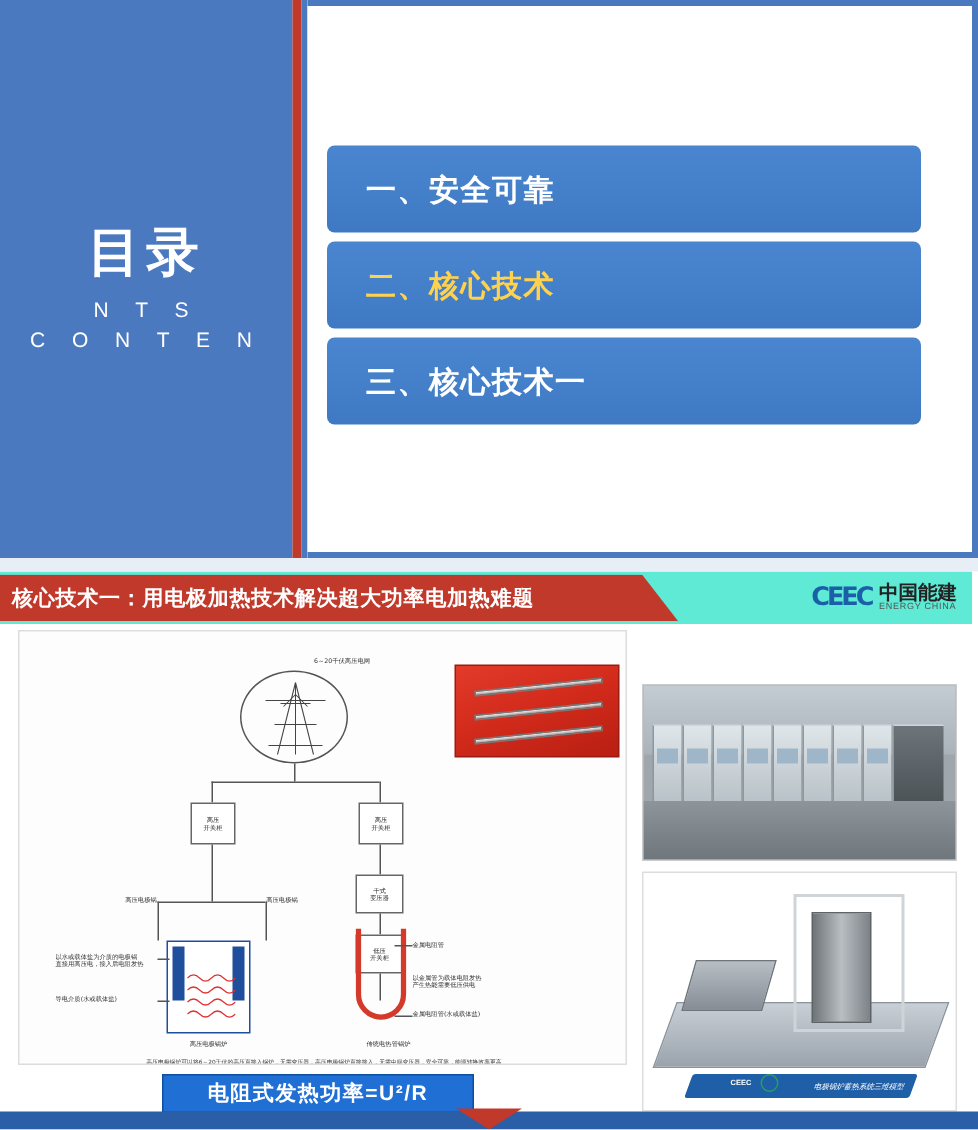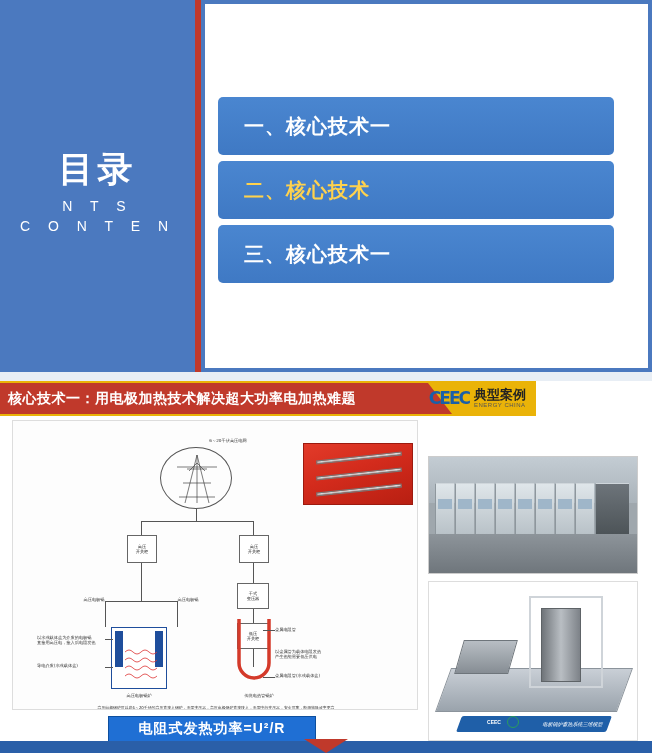"一、核心技术一" span { text: 核心技术一 -> 安全可靠 }
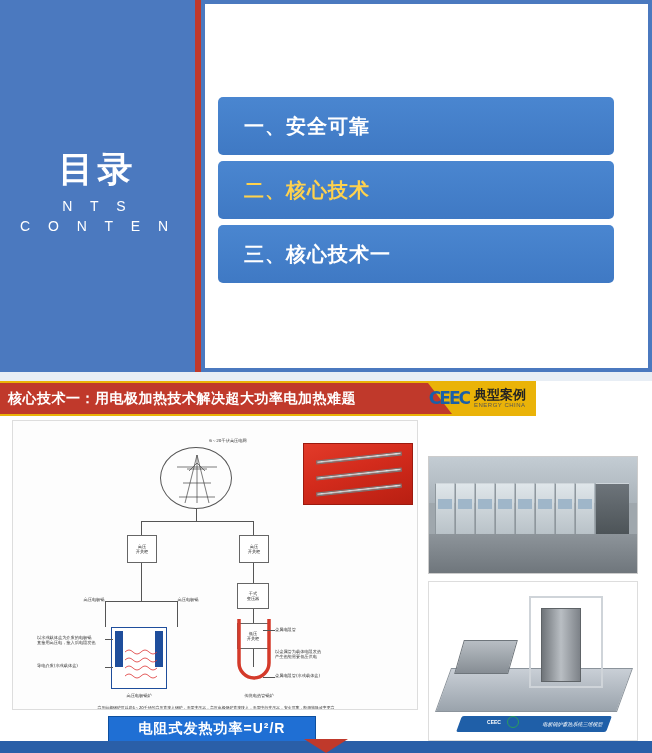"核心技术一：用电极加热技术解决超大功率电加热难题" .s2-headerbar { background: #eab308 -> #5eead4; width: 536px -> 648px }
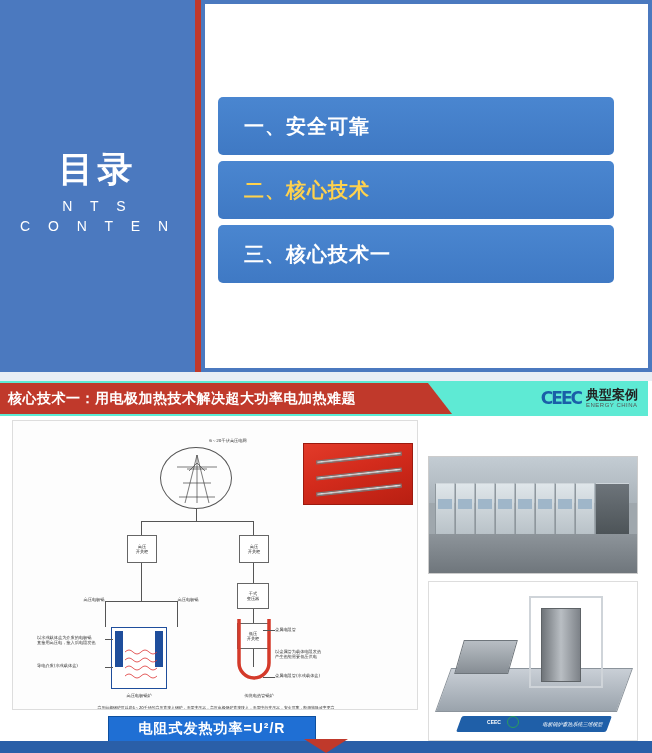"典型案例" span.s2-logo-cn { text: 典型案例 -> 中国能建 }
